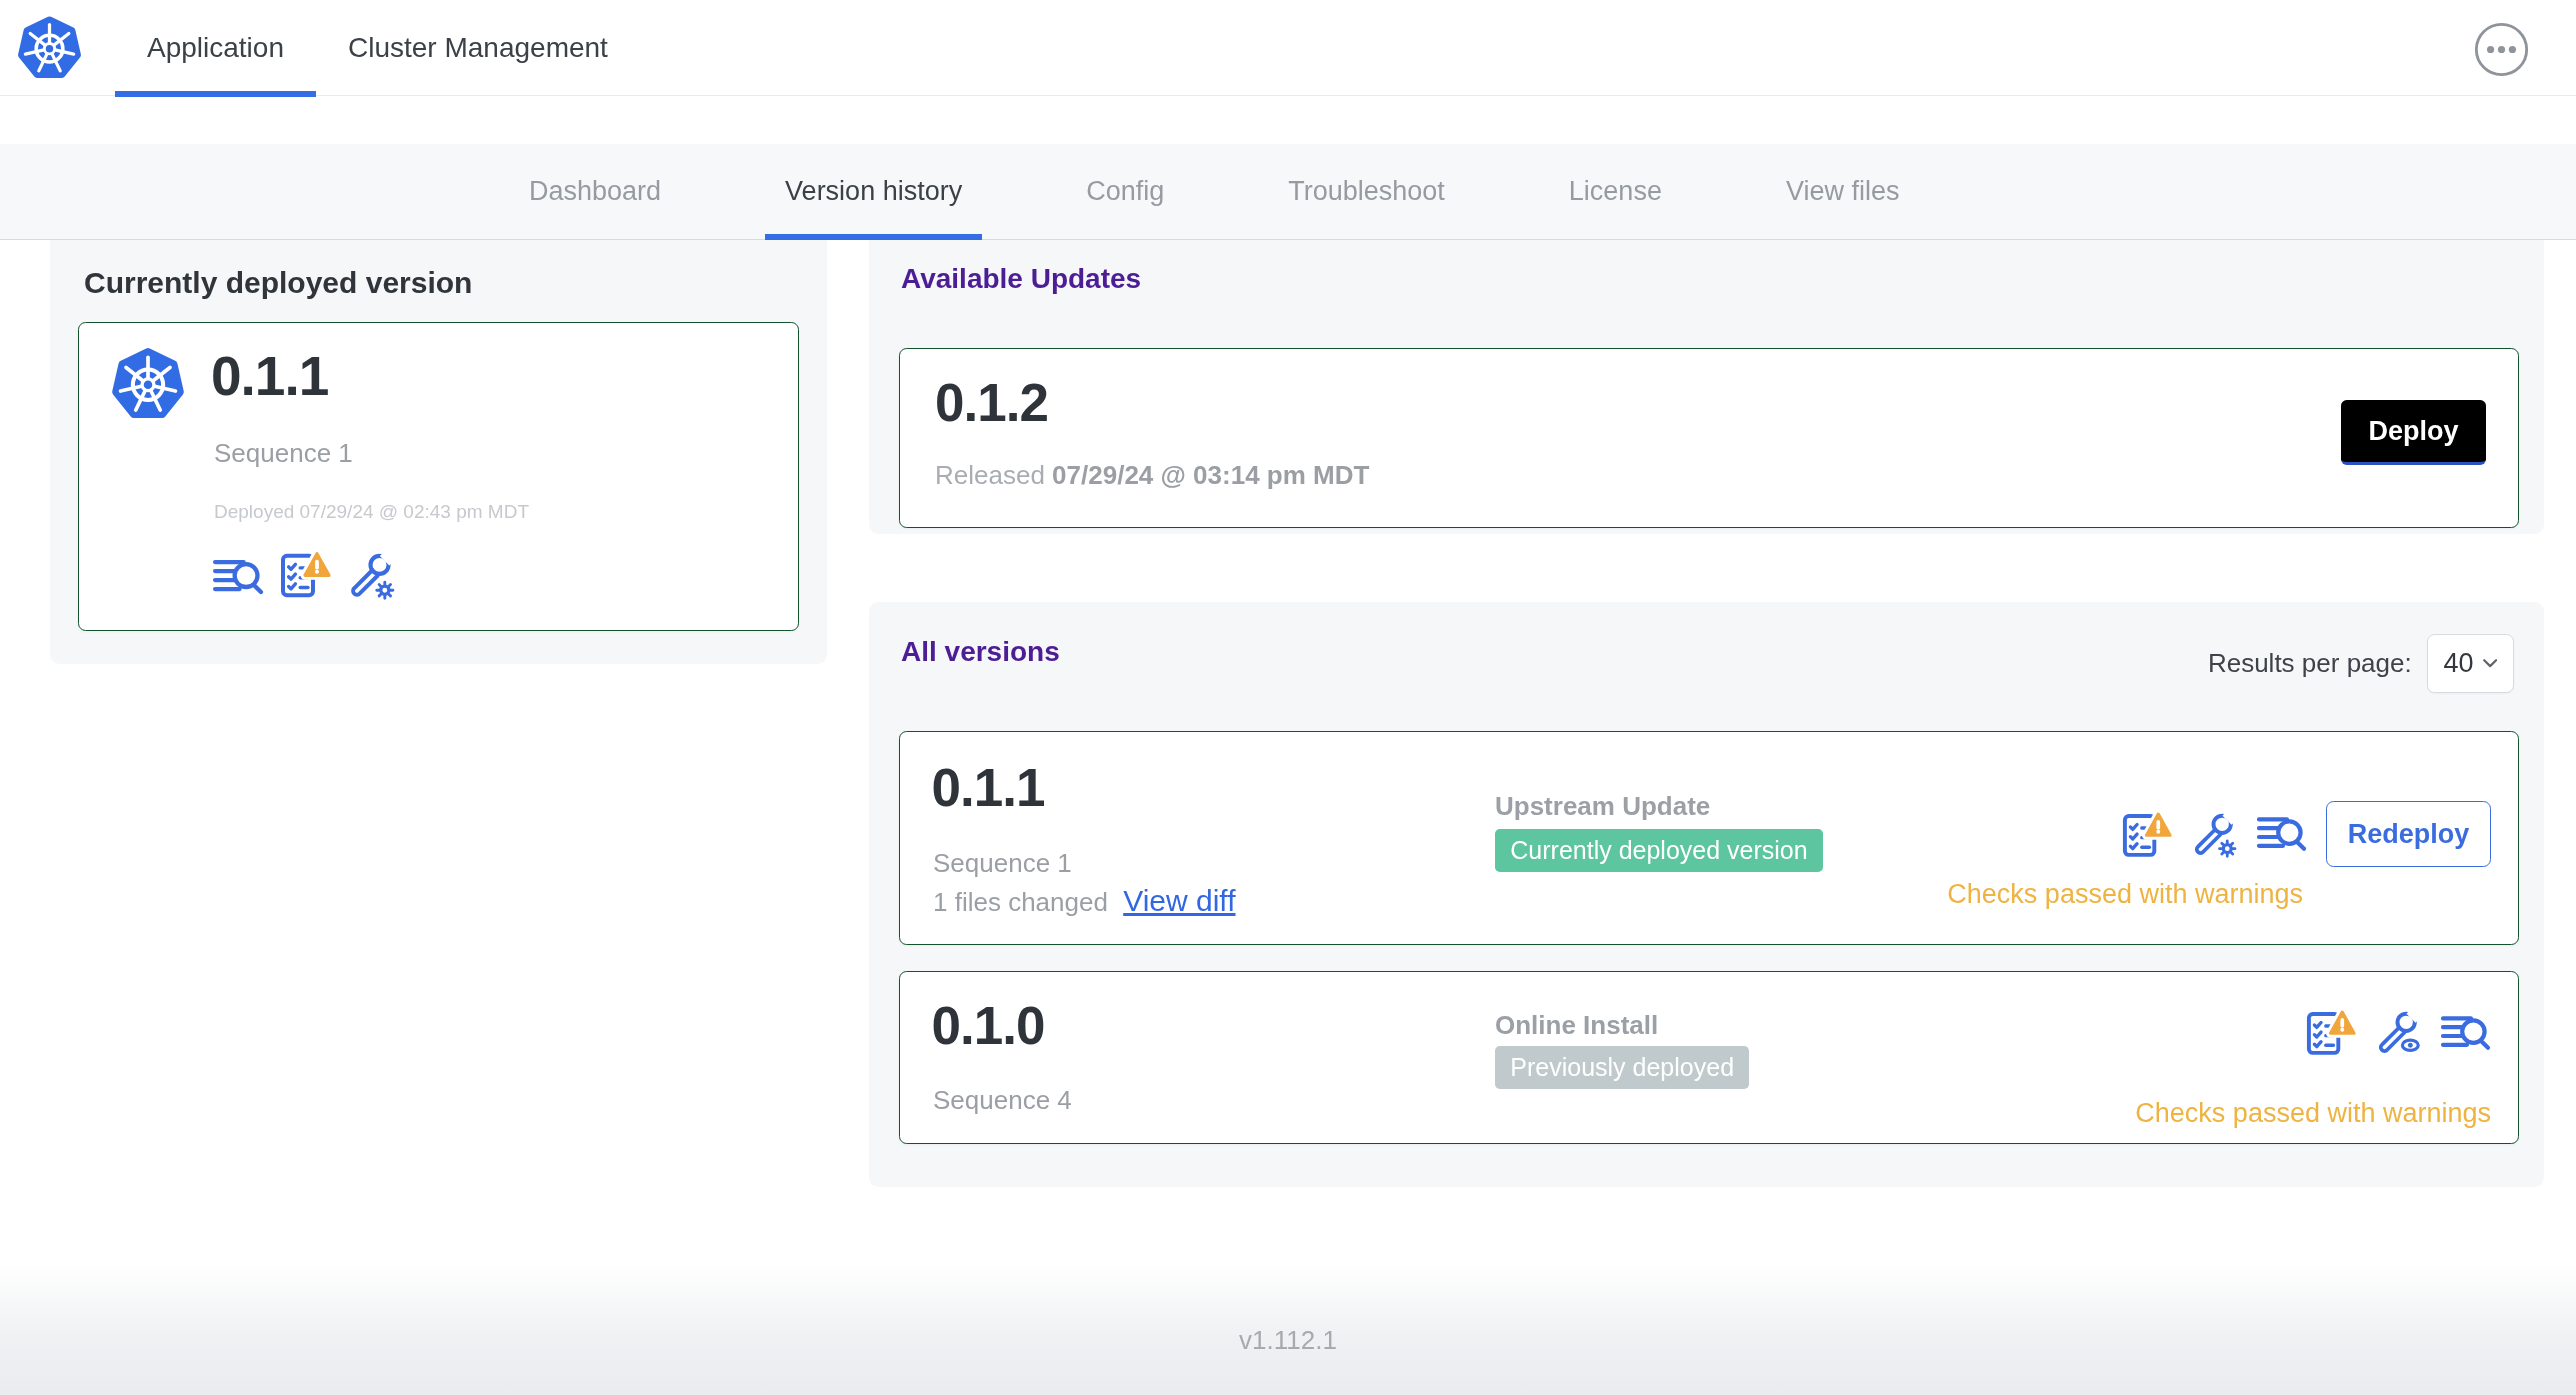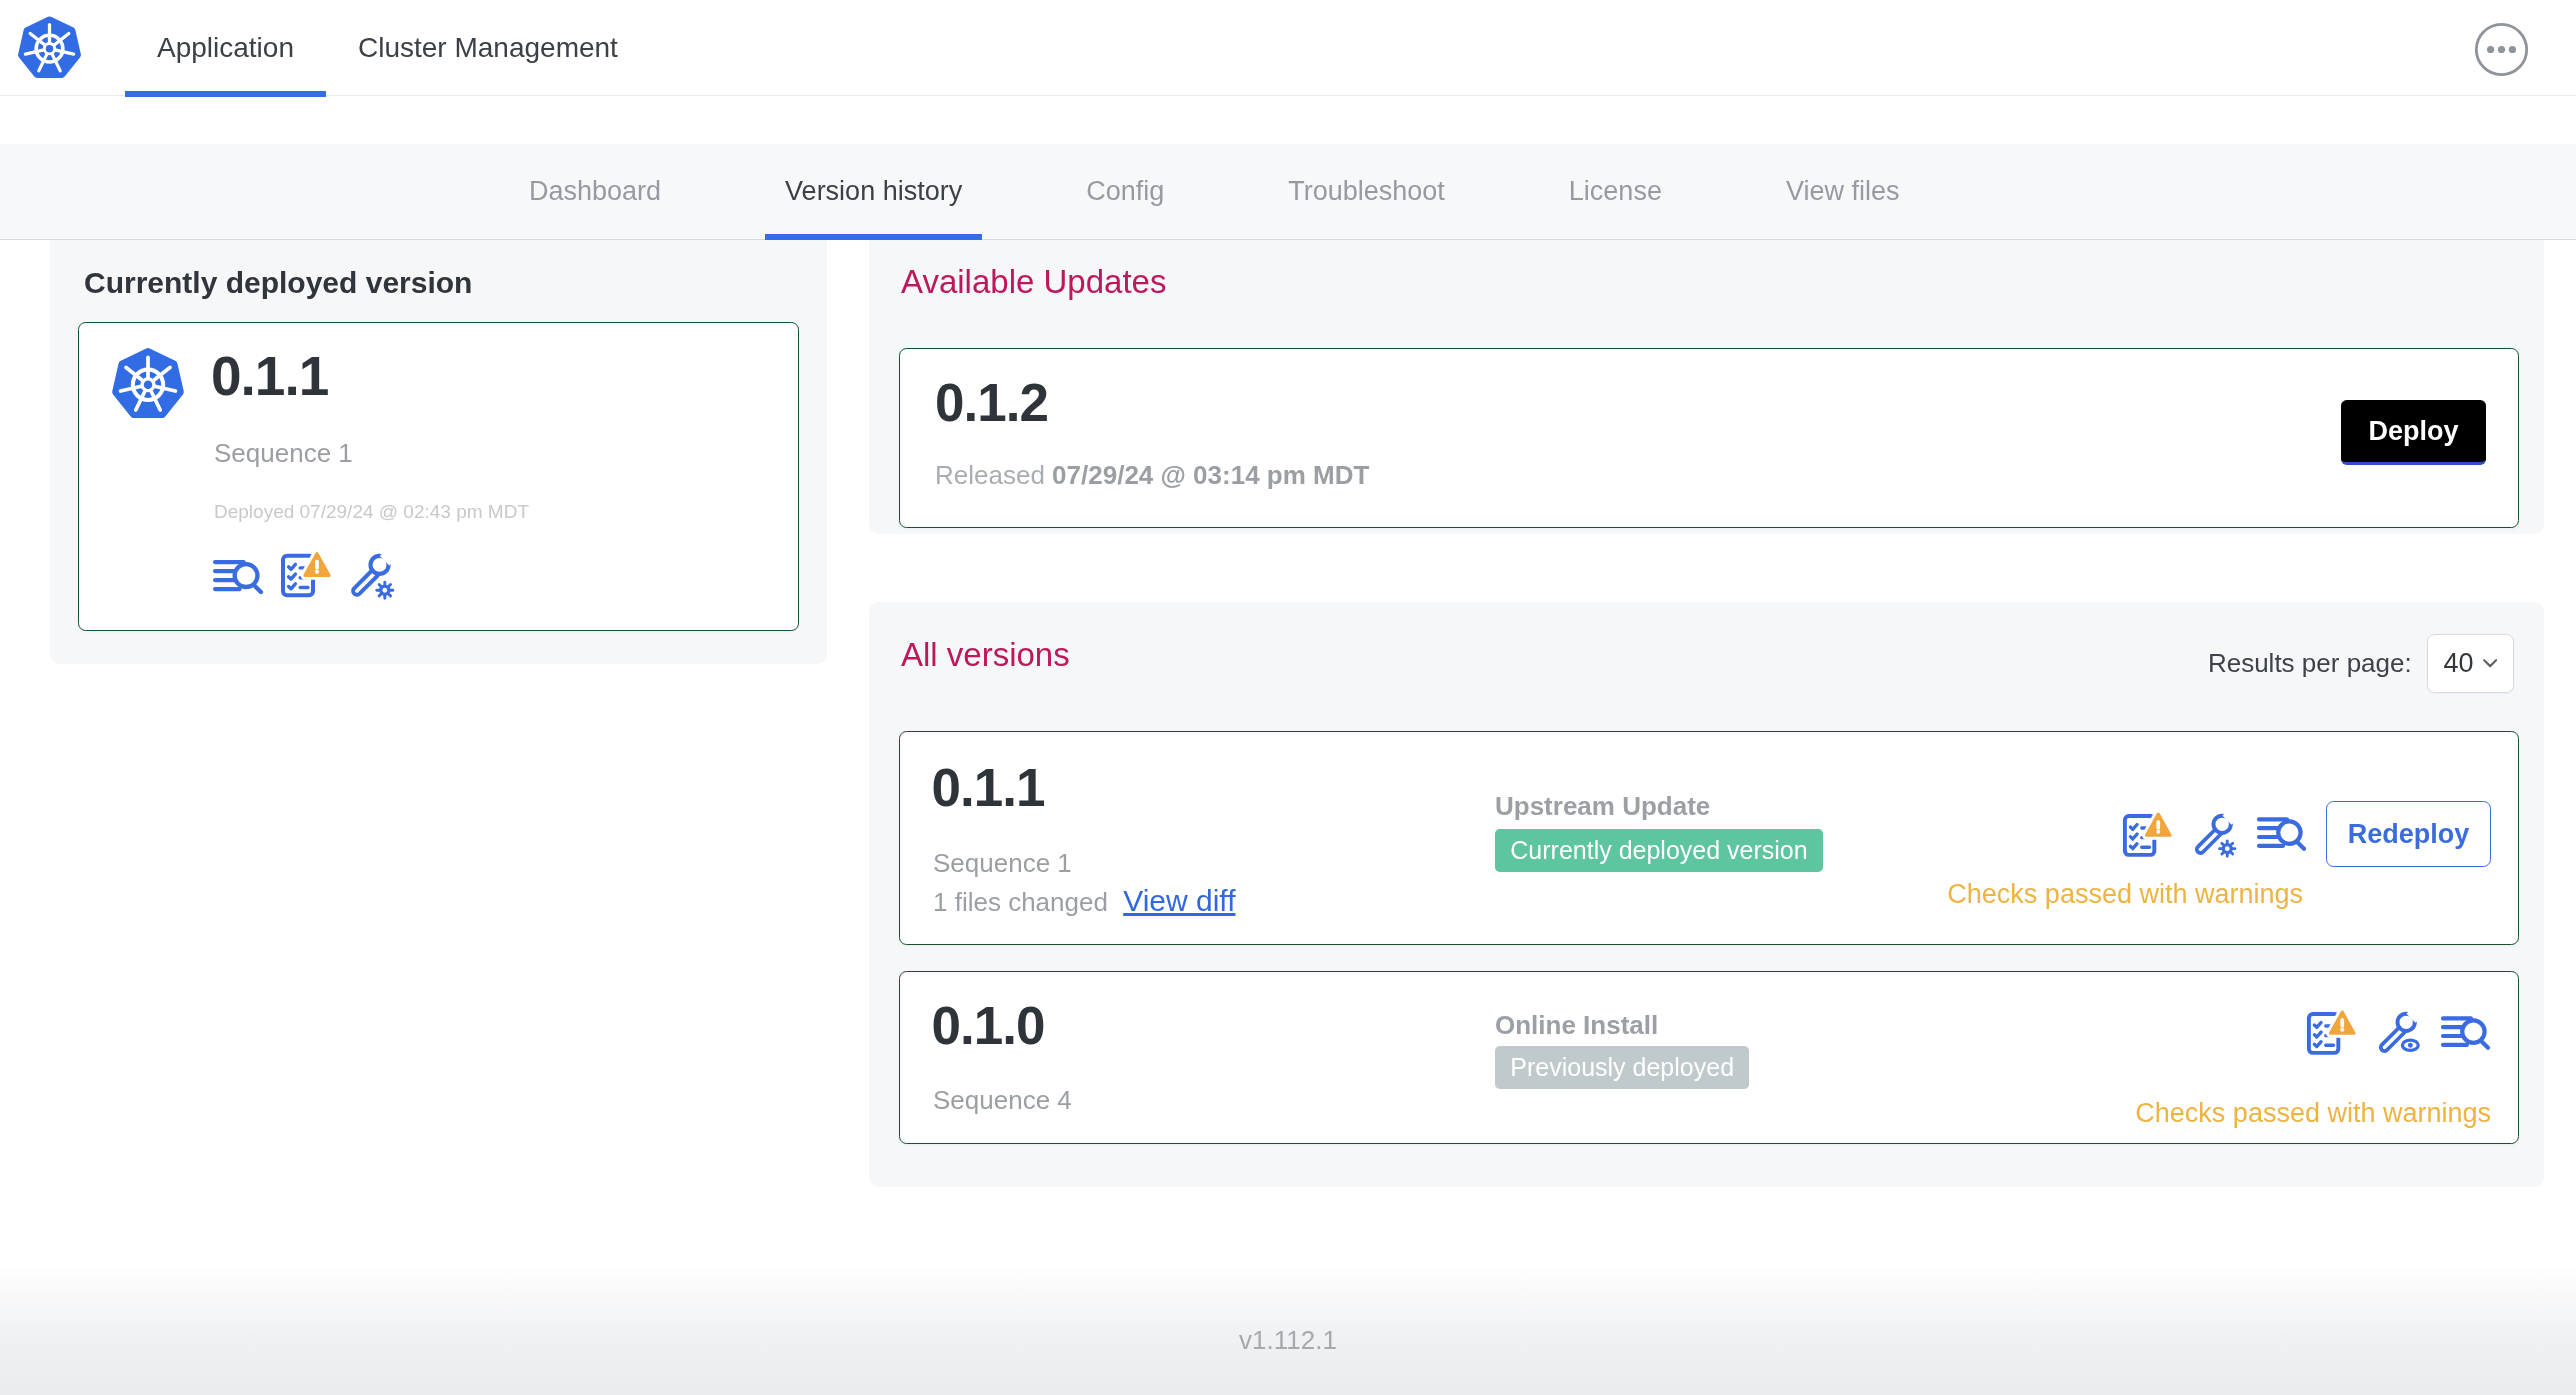"Application" .top-tabs { left: 125px -> 115px }
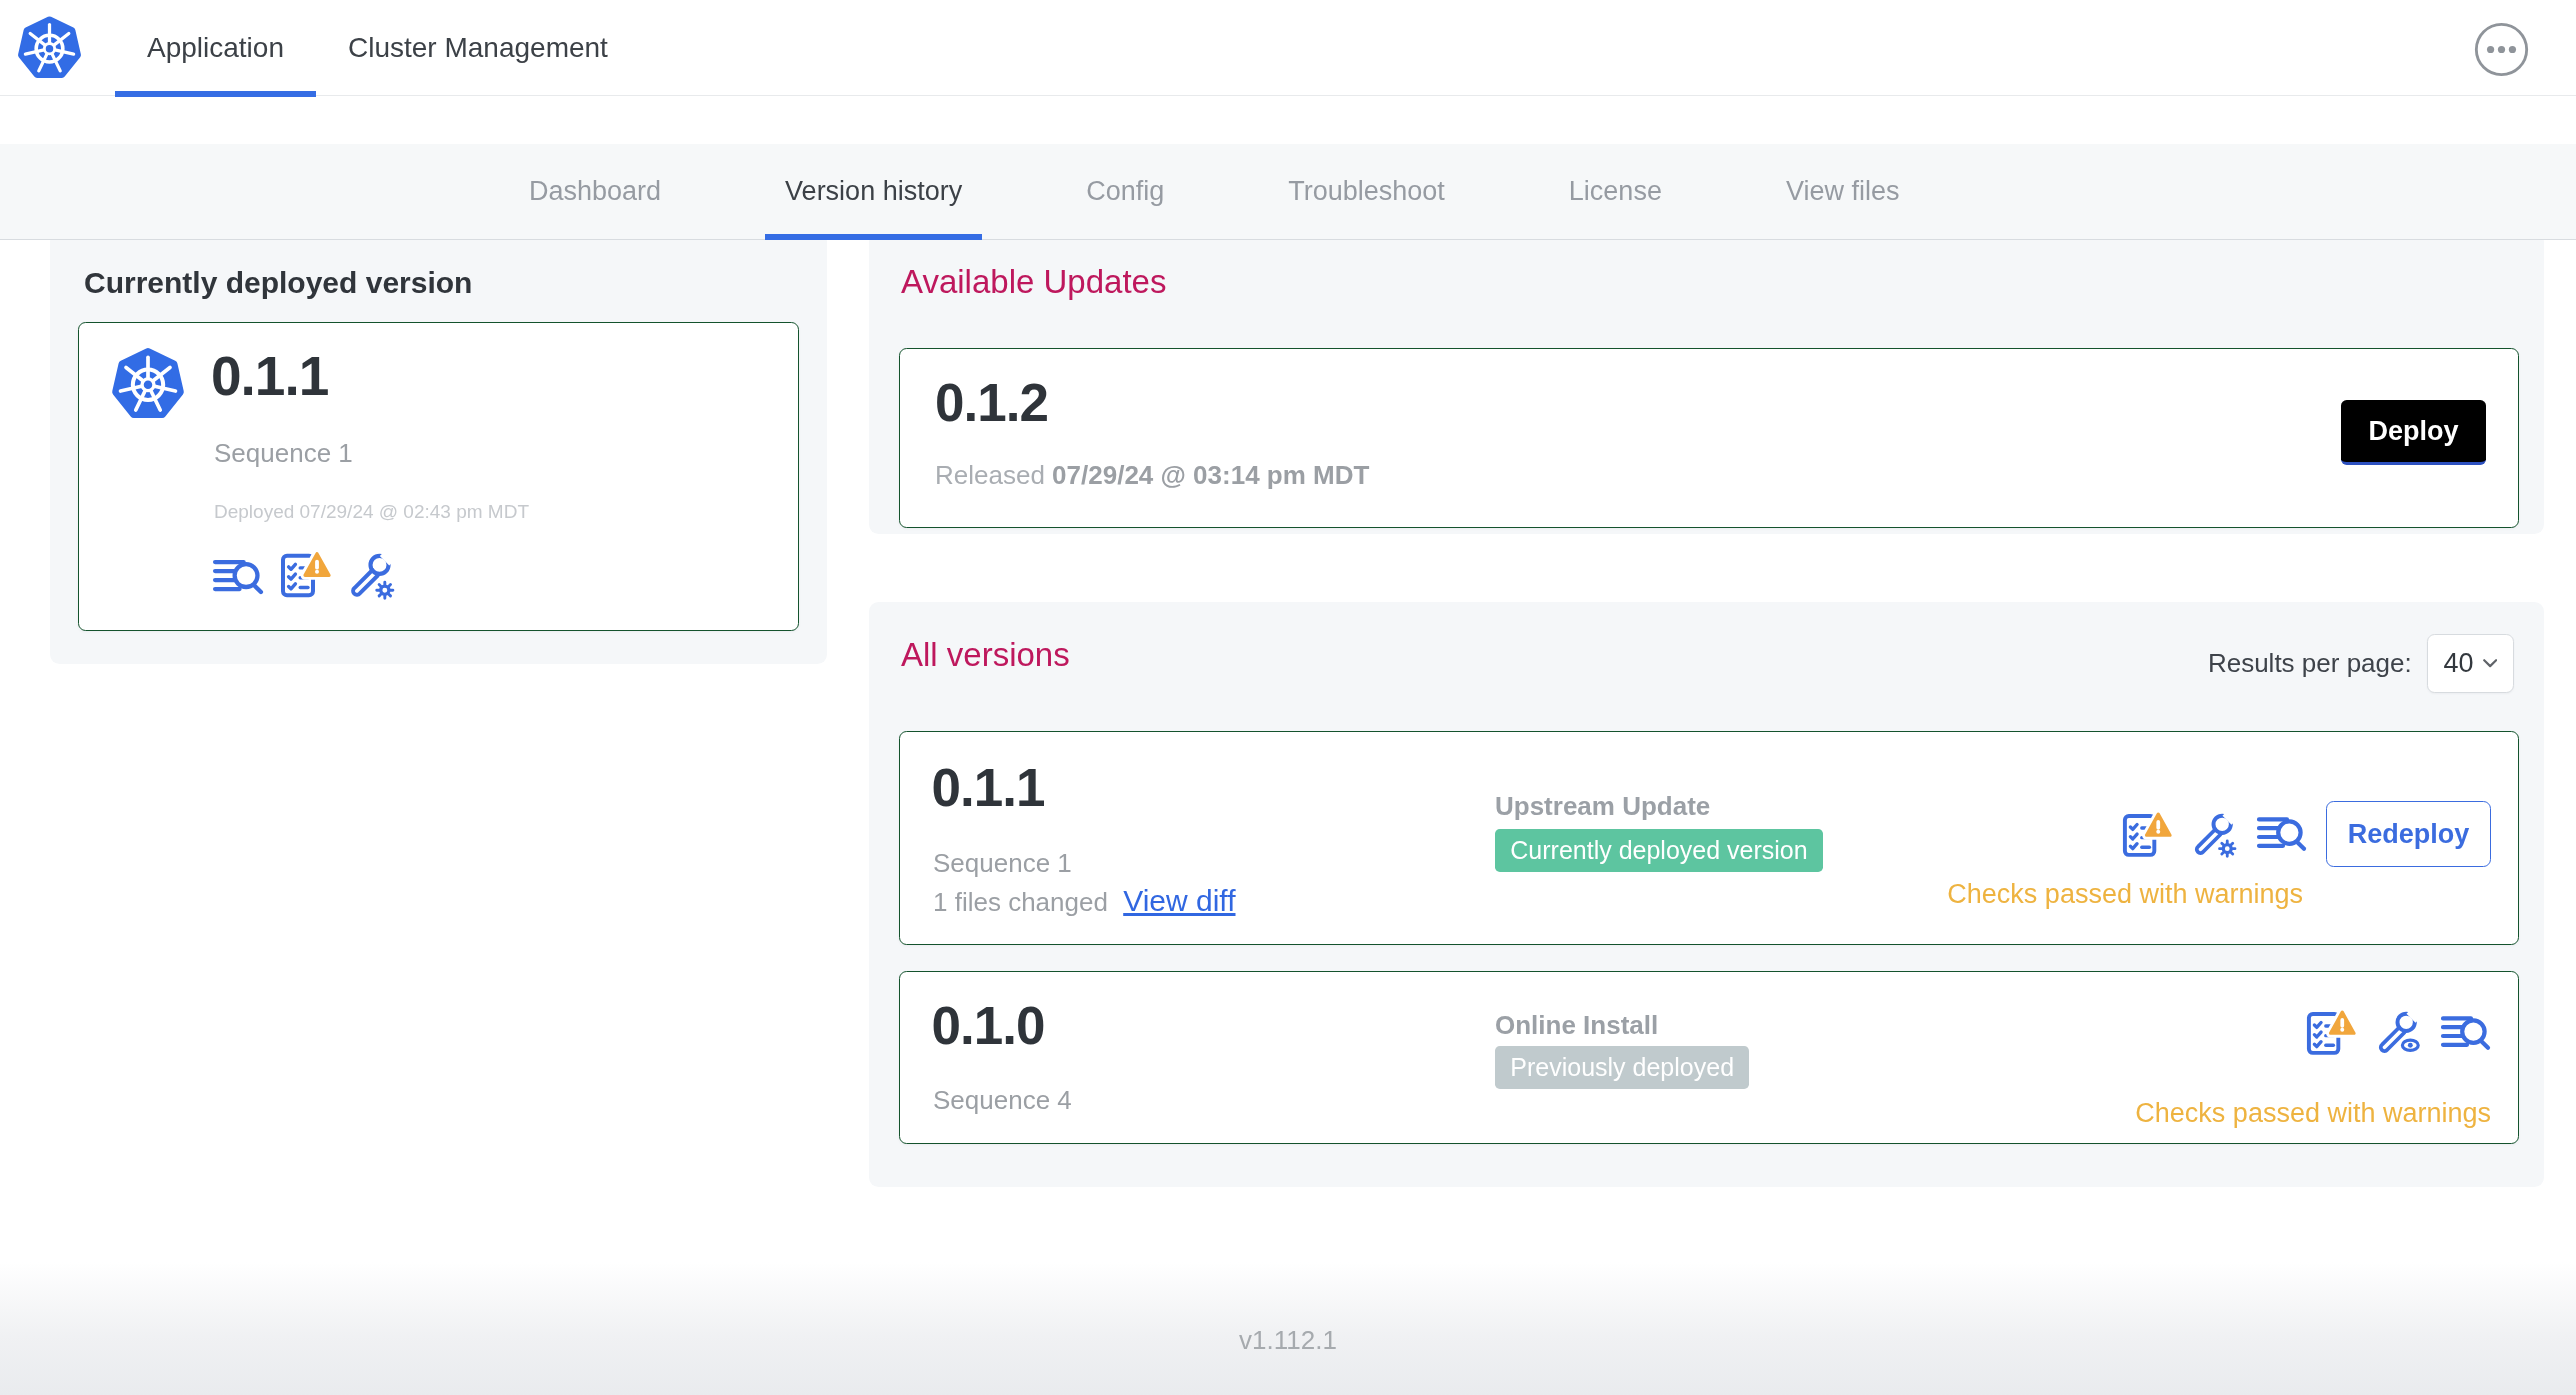"Available Updates" .card-title-sm { color: #be185d -> #4c1d95; font-size: 33px -> 28px; font-weight: normal -> bold }
